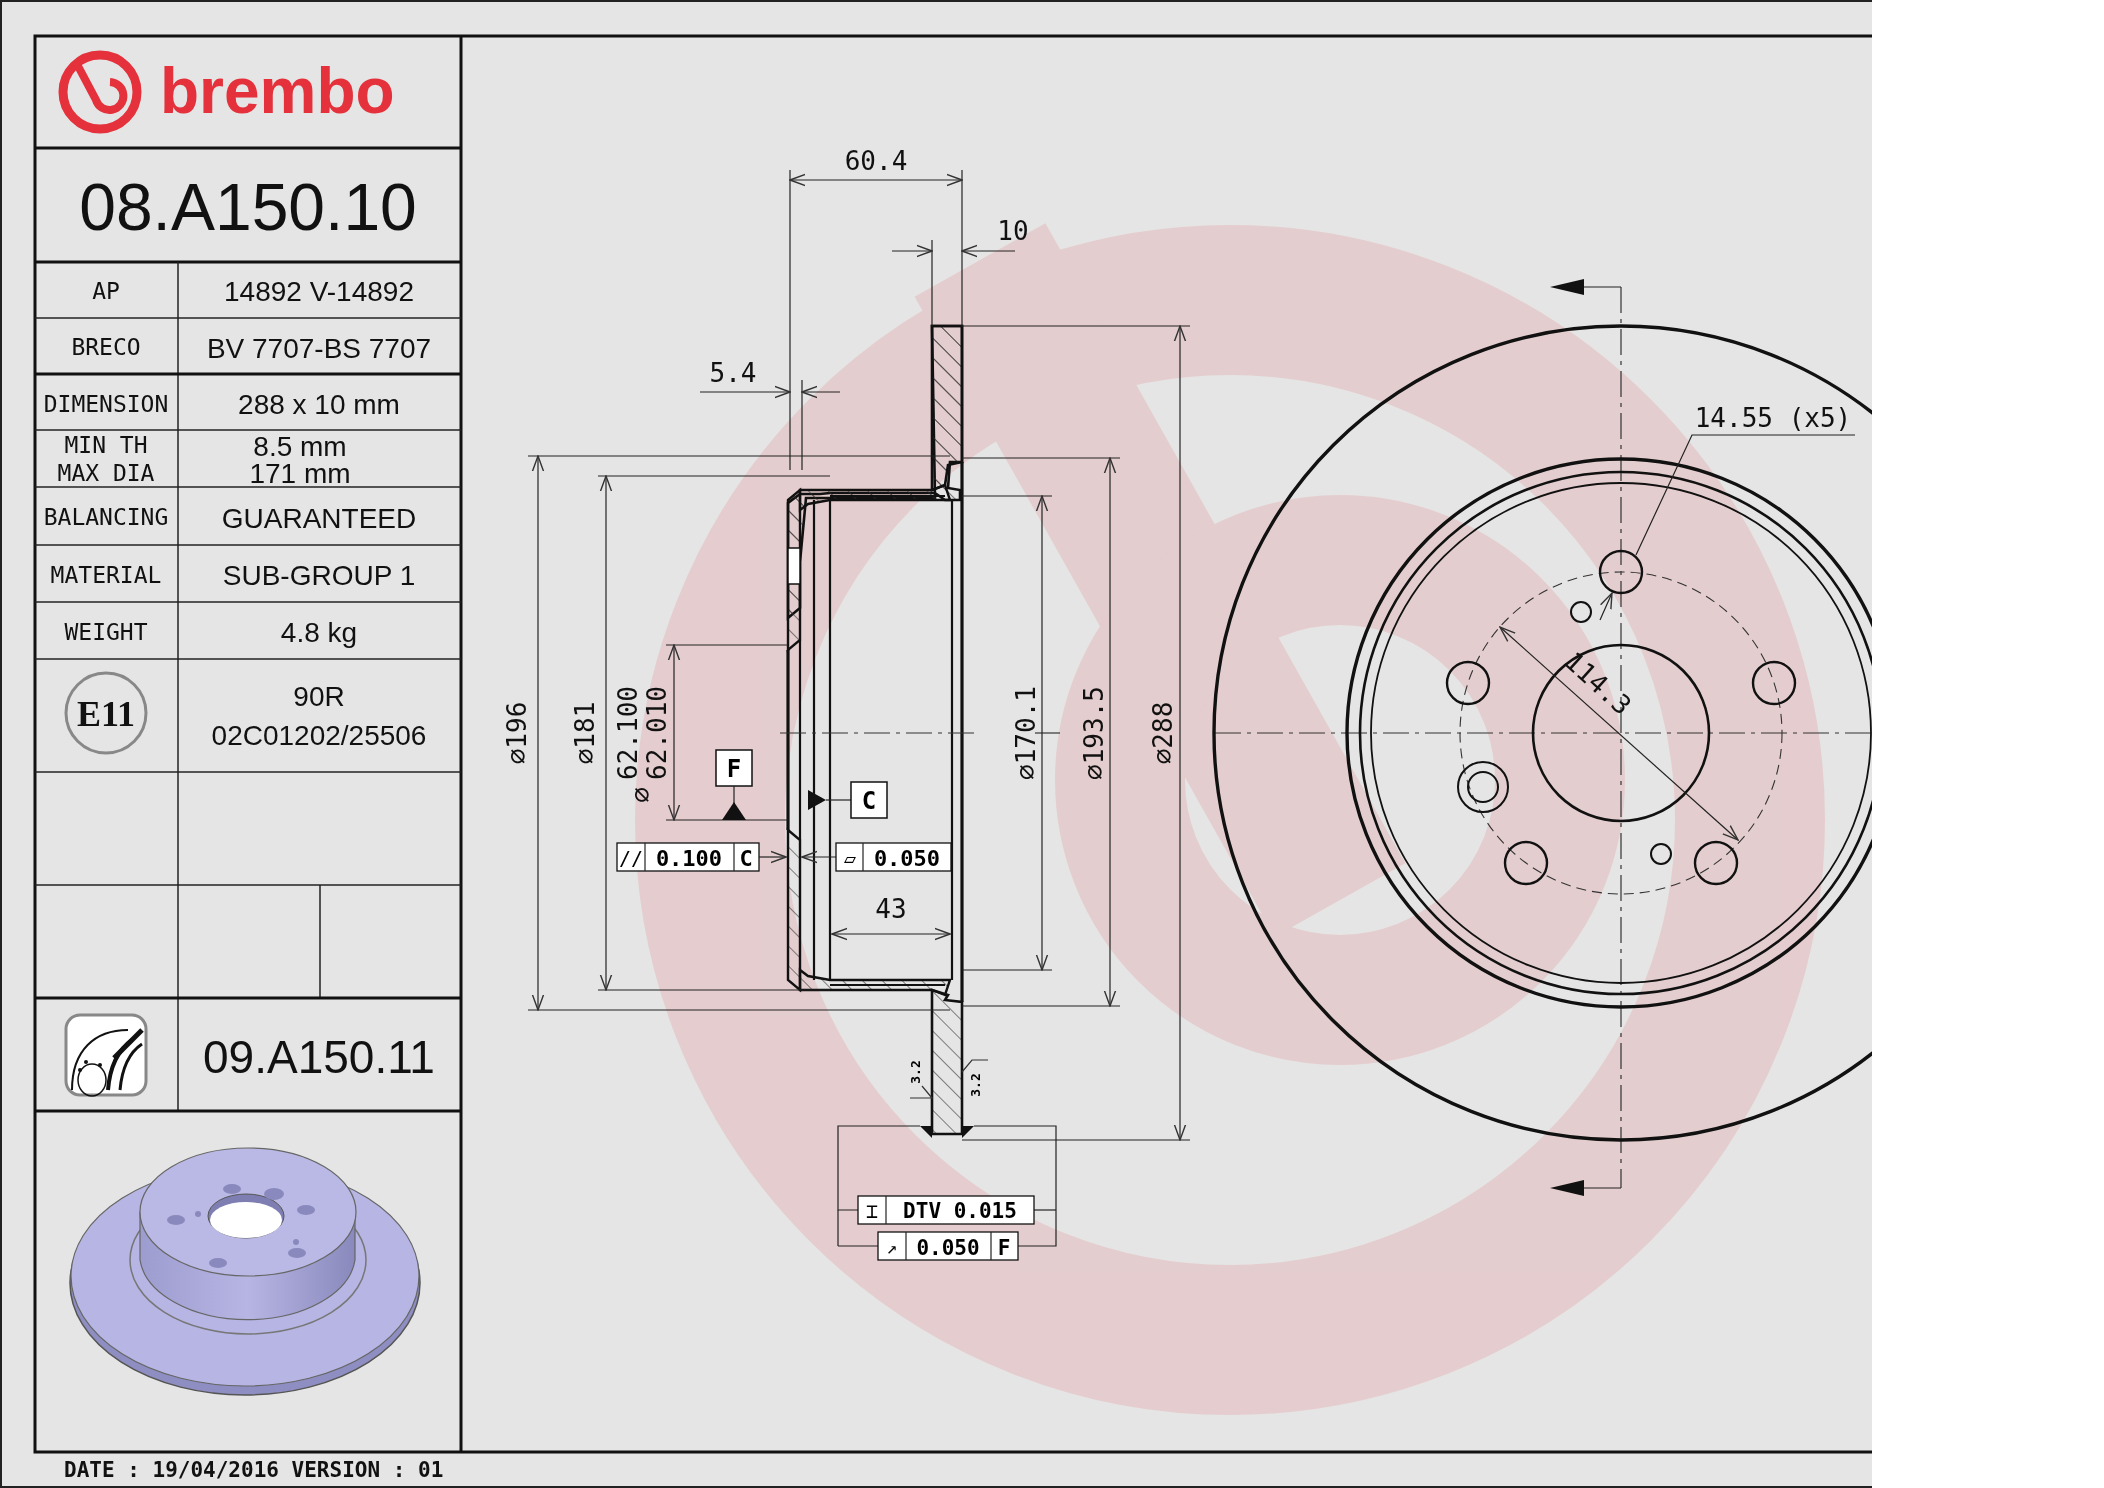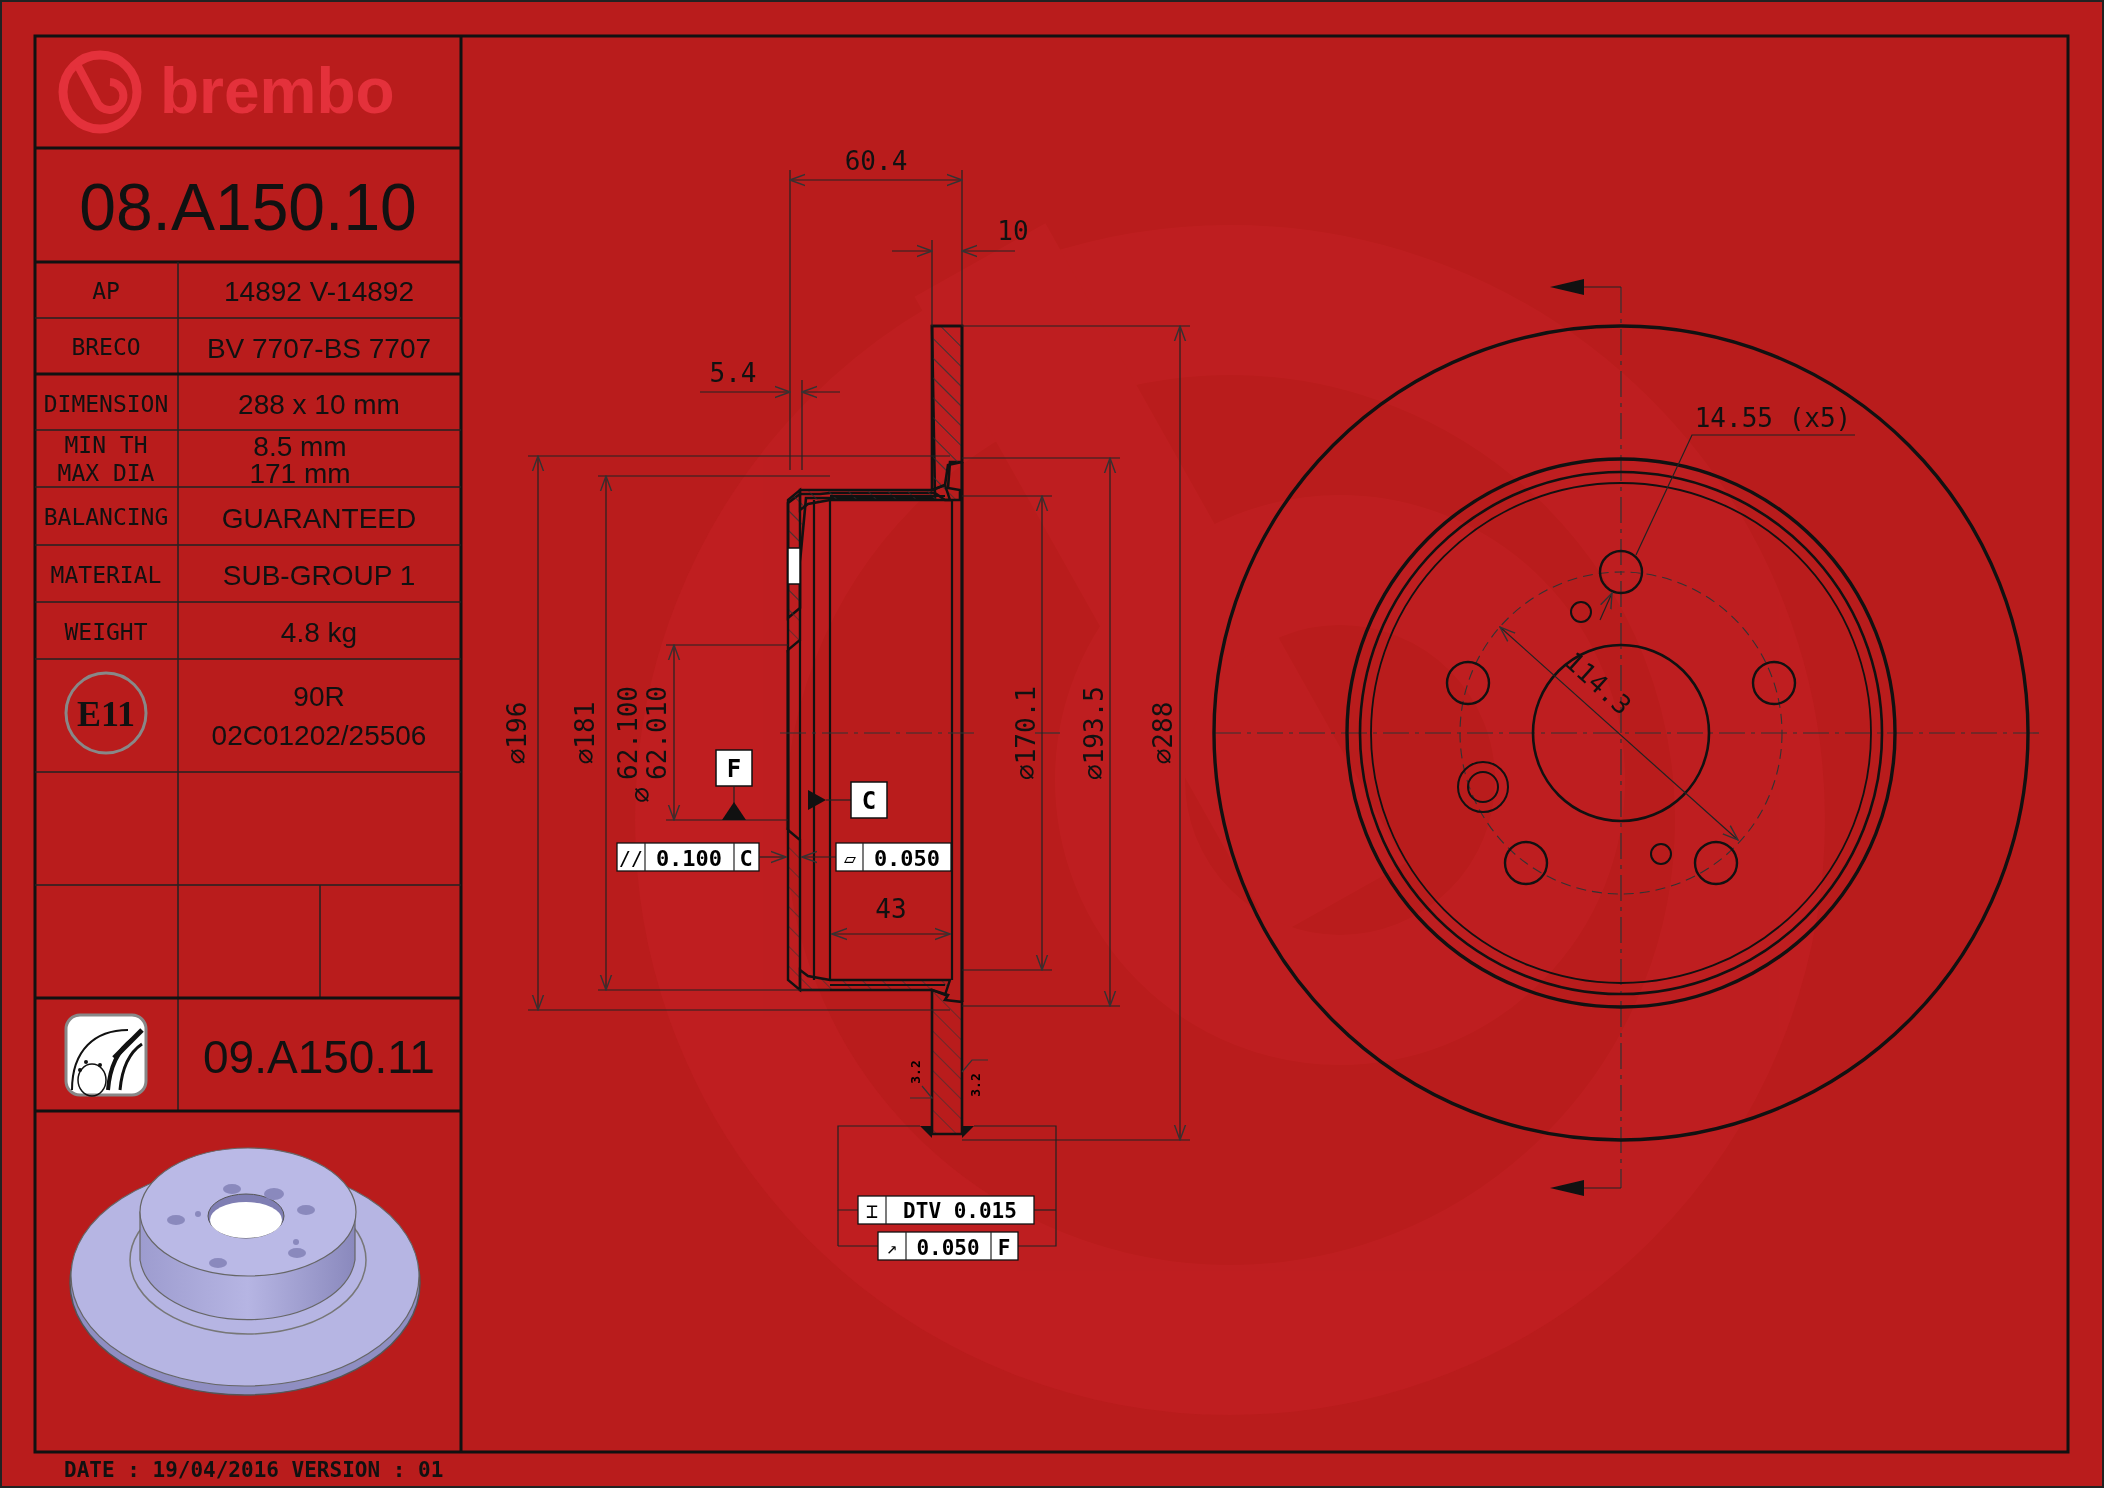"brembo" #canvas { background: #b91c1c -> #e5e5e5; width: 2104px -> 1872px }
